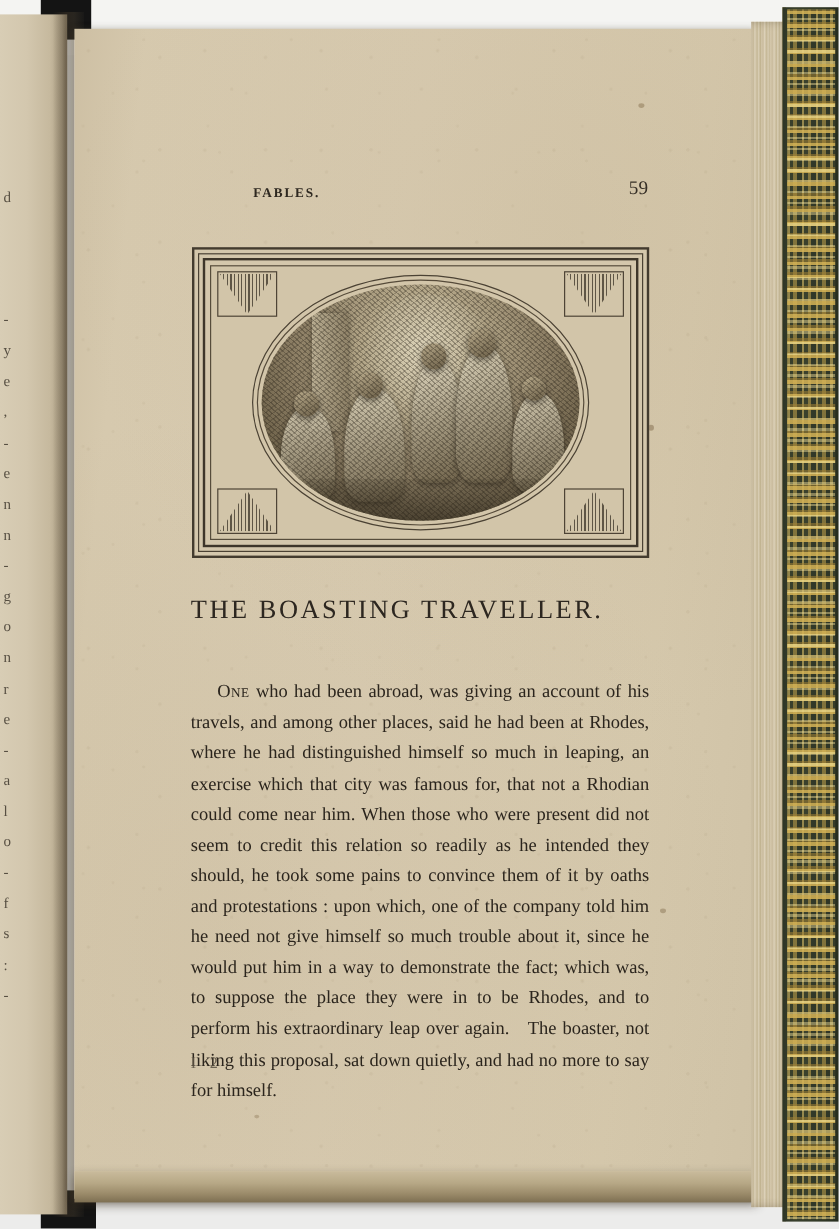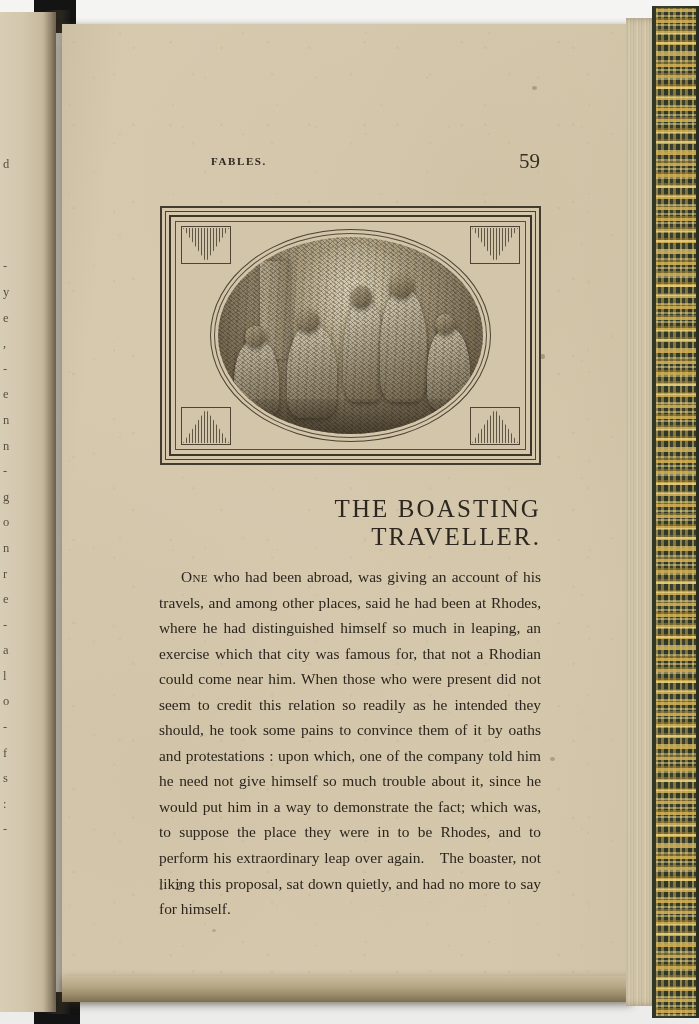"59" .rh-folio { font-size: 21px -> 16px }
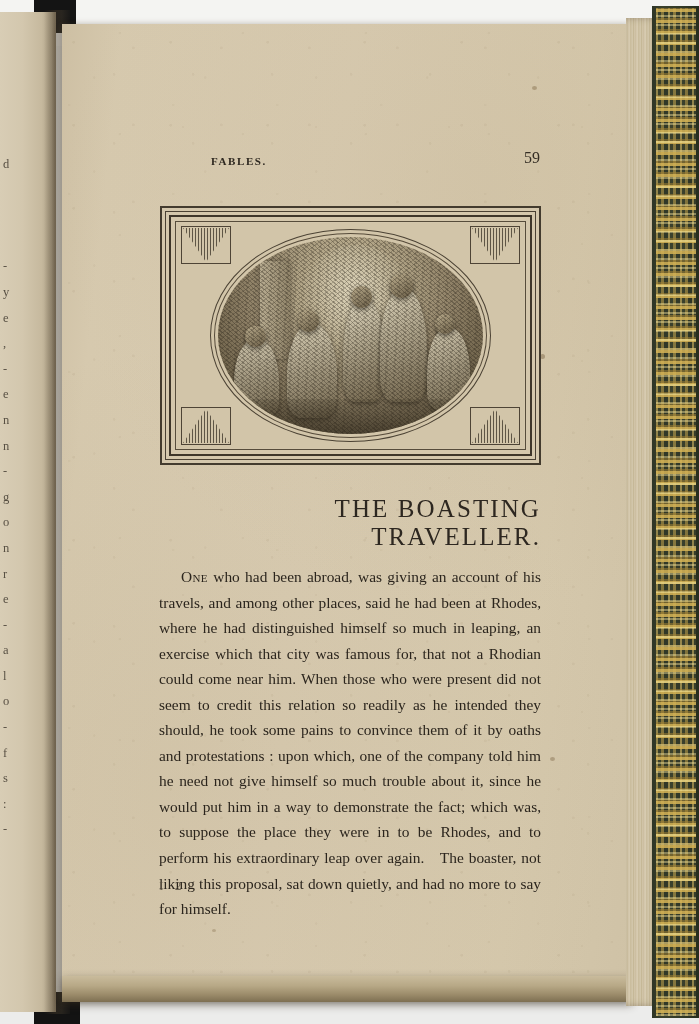"THE BOASTING TRAVELLER." .fable-title { font-size: 25px -> 22px; text-align: right -> left }
